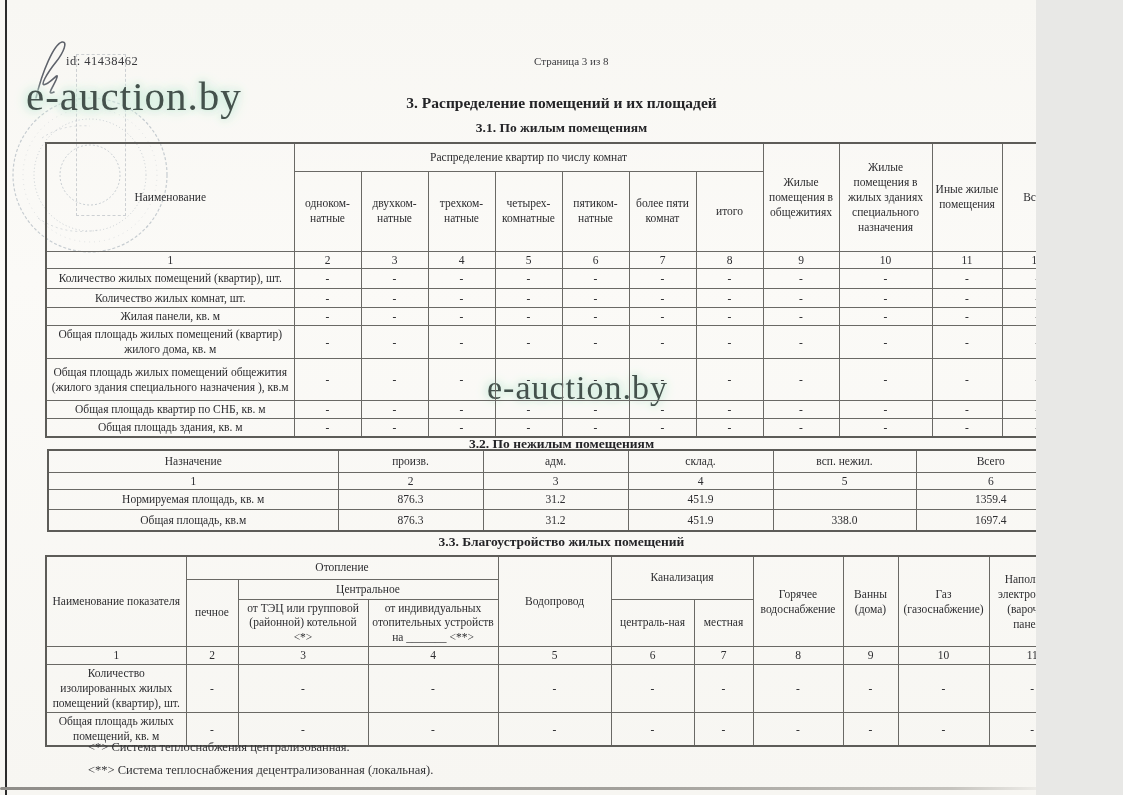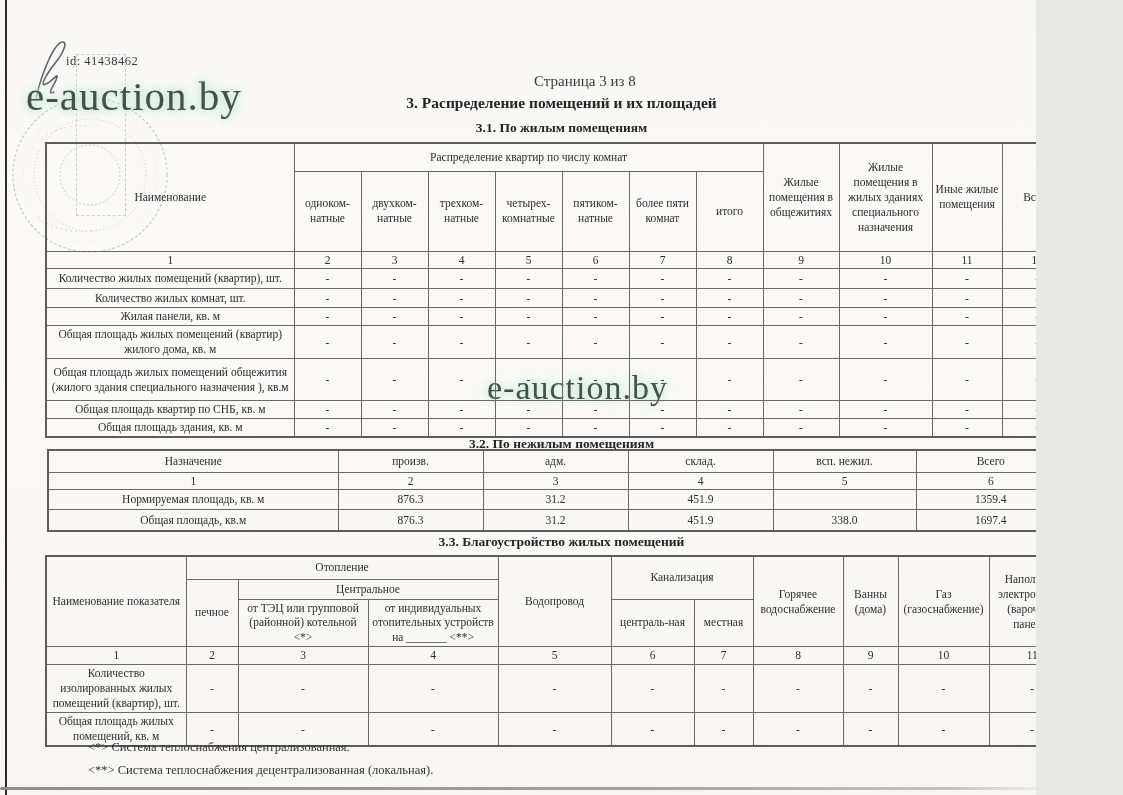"Страница 3 из 8" .page-indicator { font-size: 15px -> 11px; margin-top: 18px -> none }
